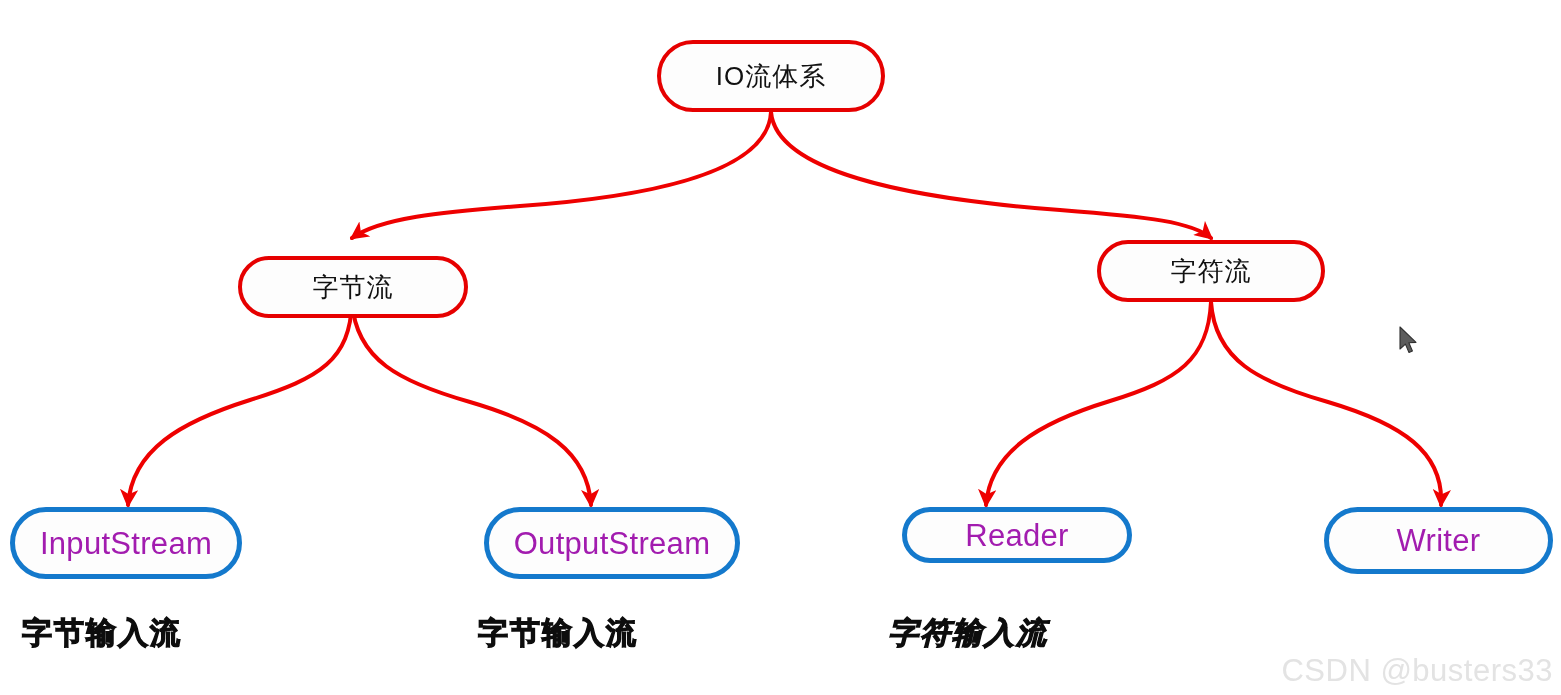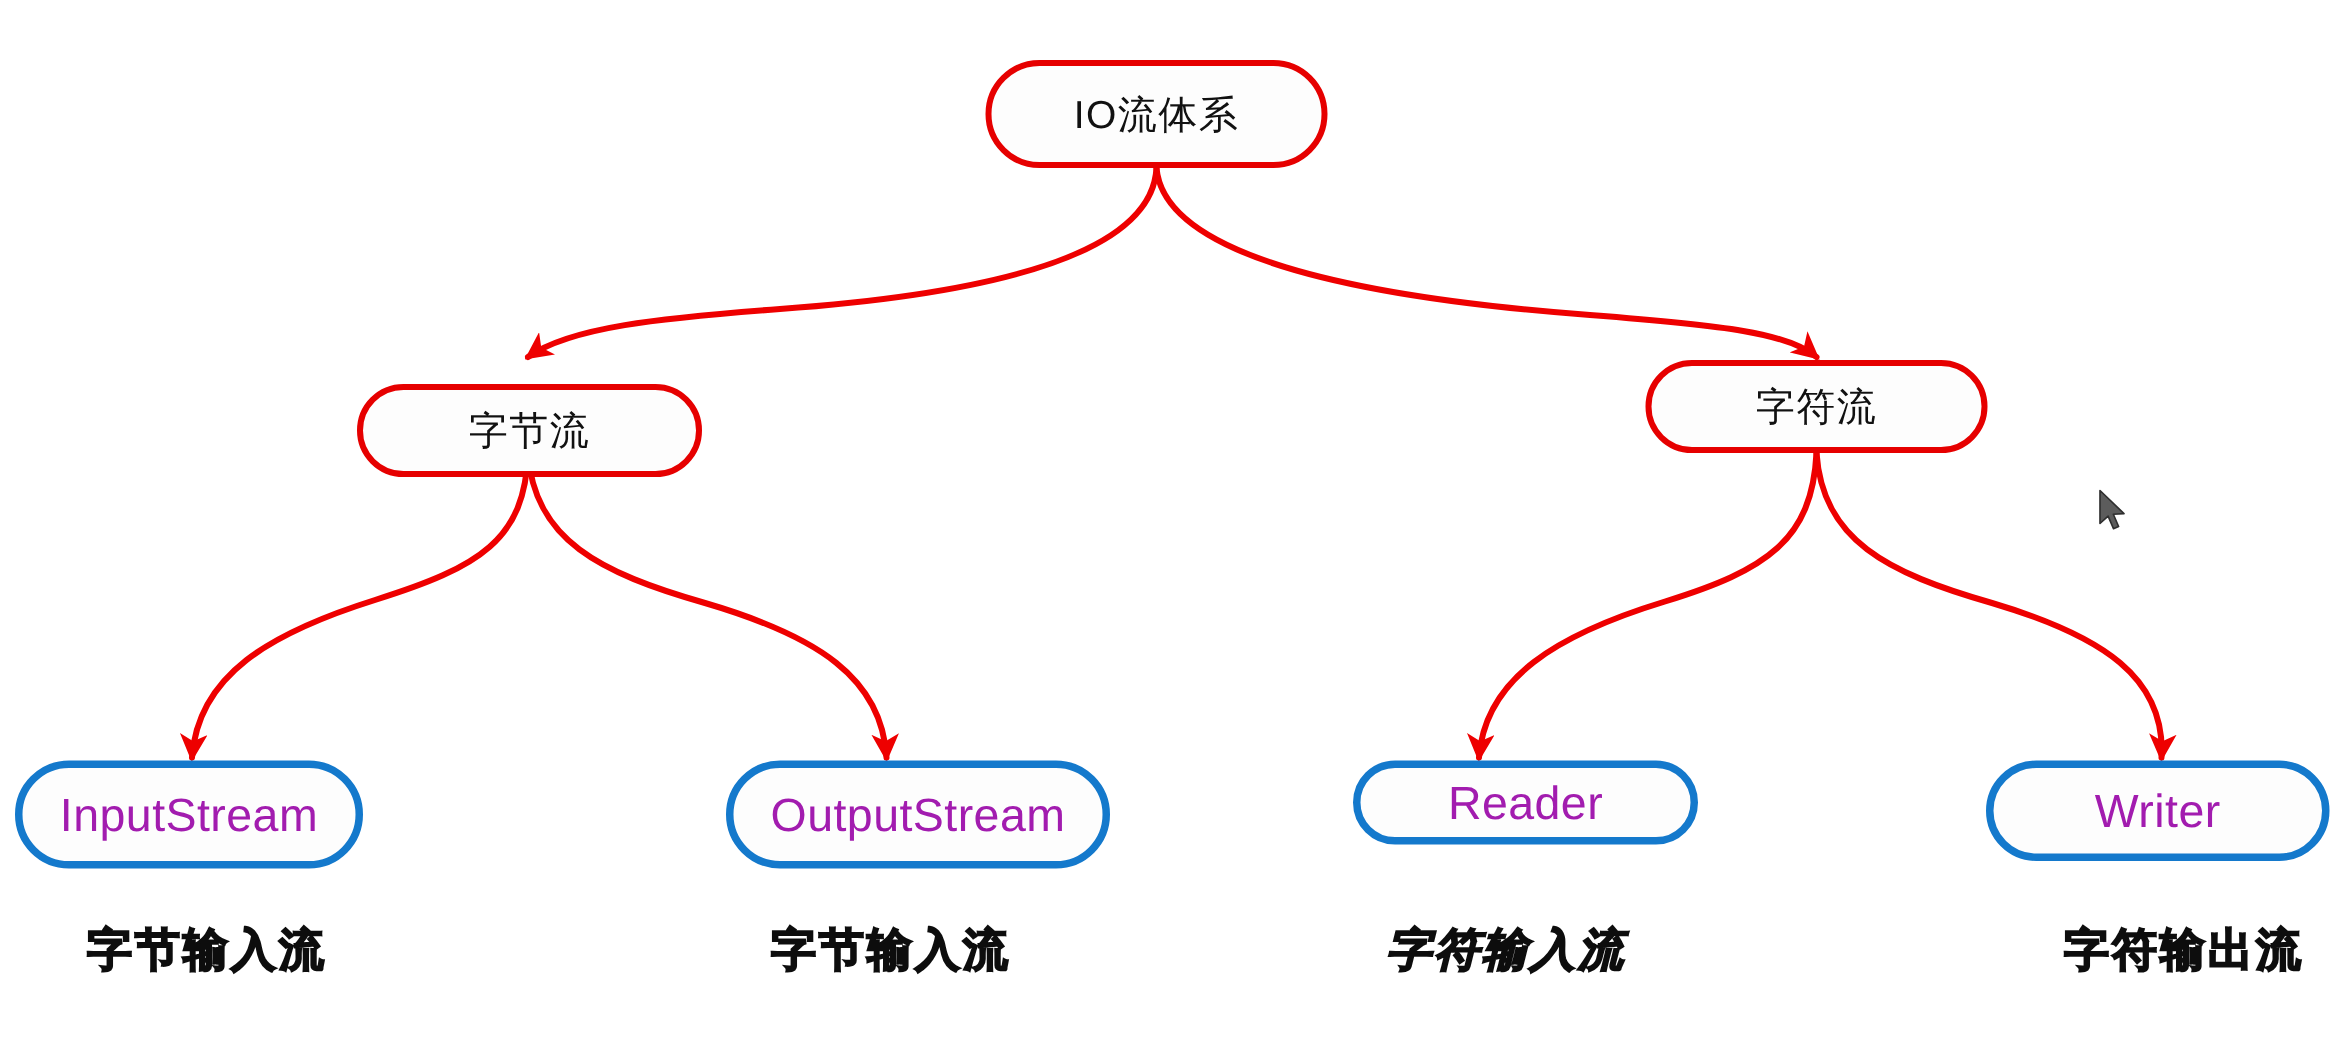"字节输入流" .caption { margin-left: 36px -> none }
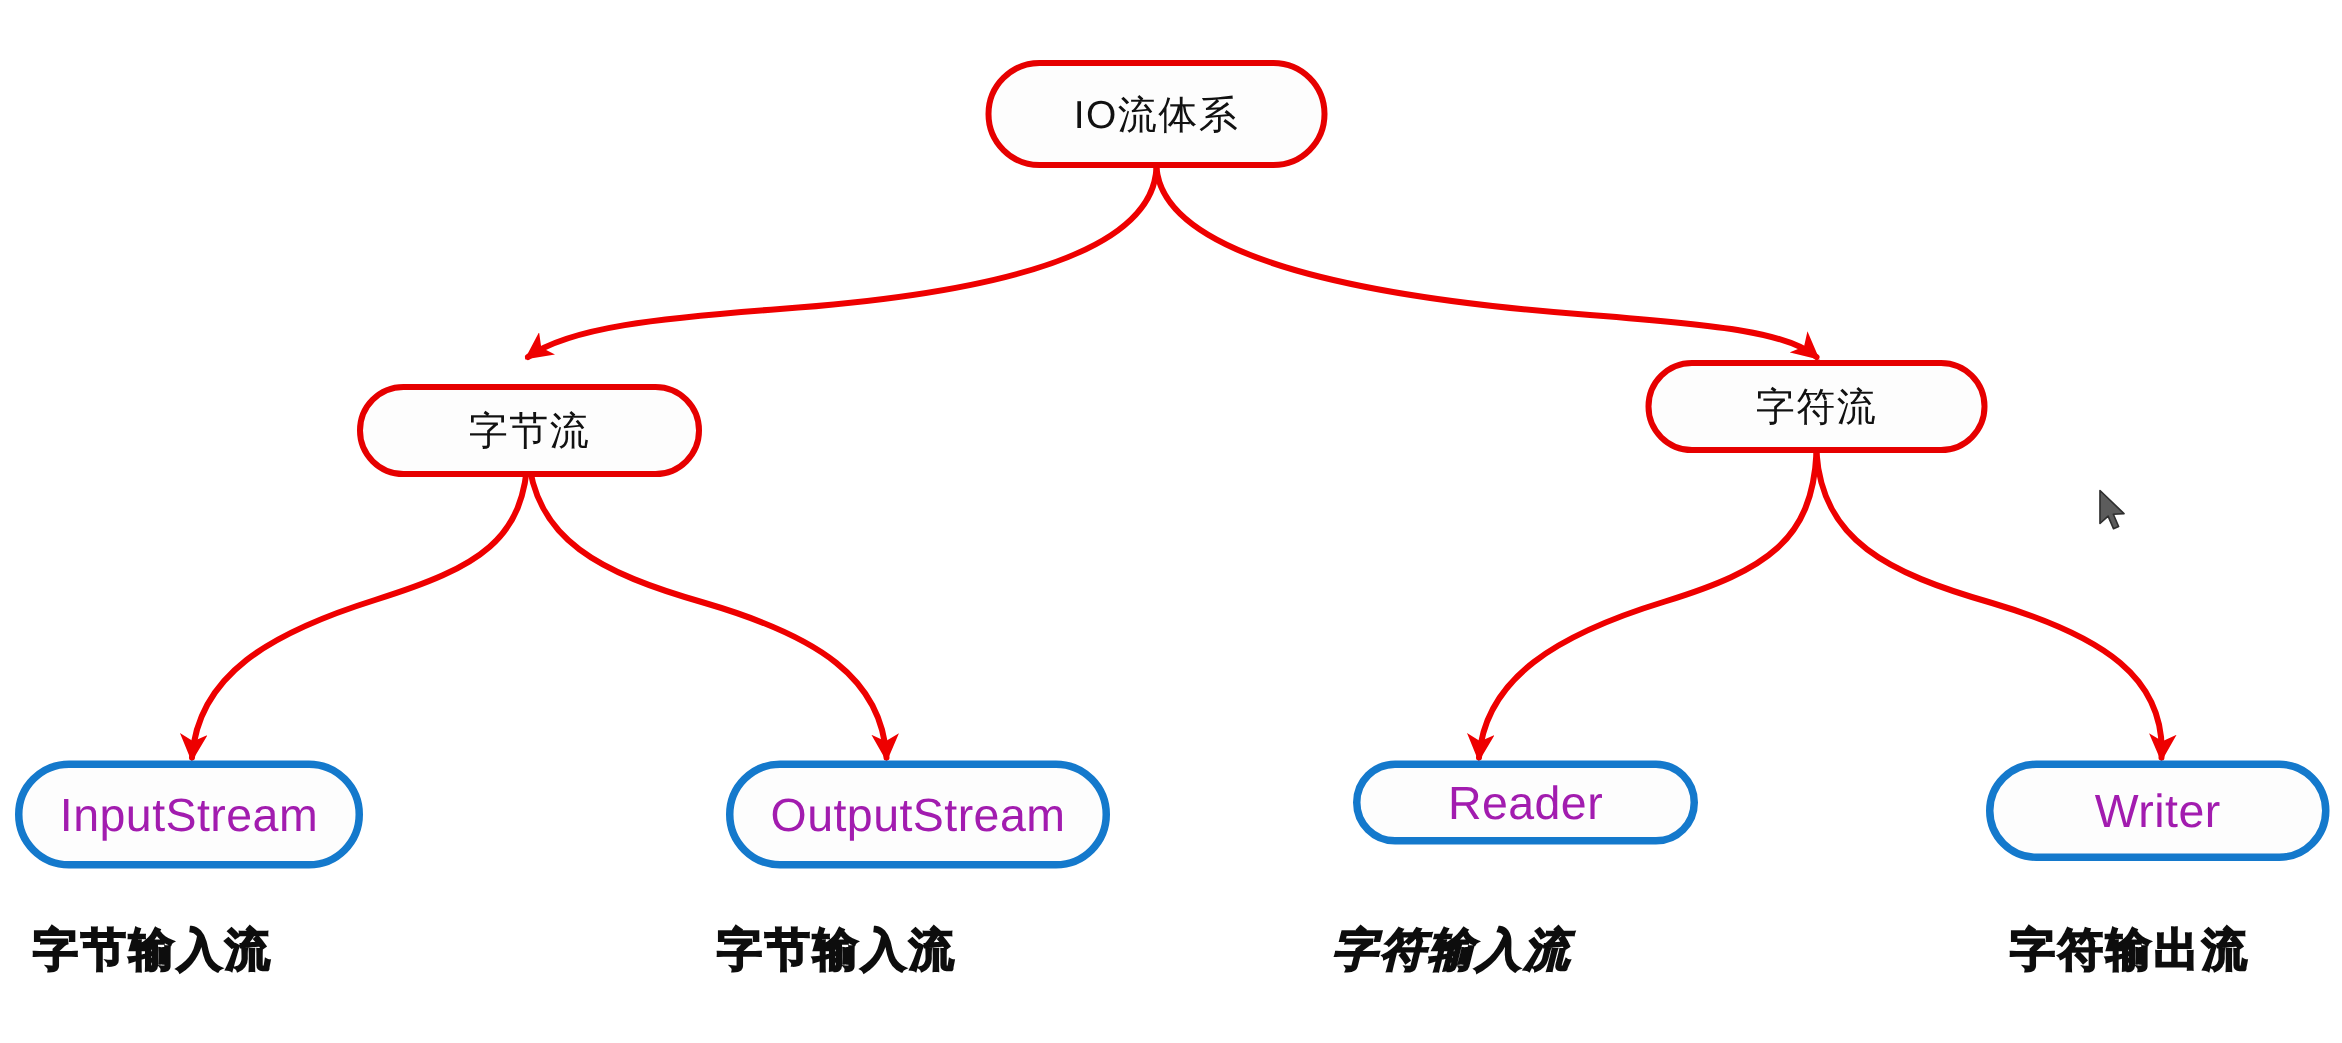"字符输出流" div.caption { html: <div>字符输出流</div> -> none }
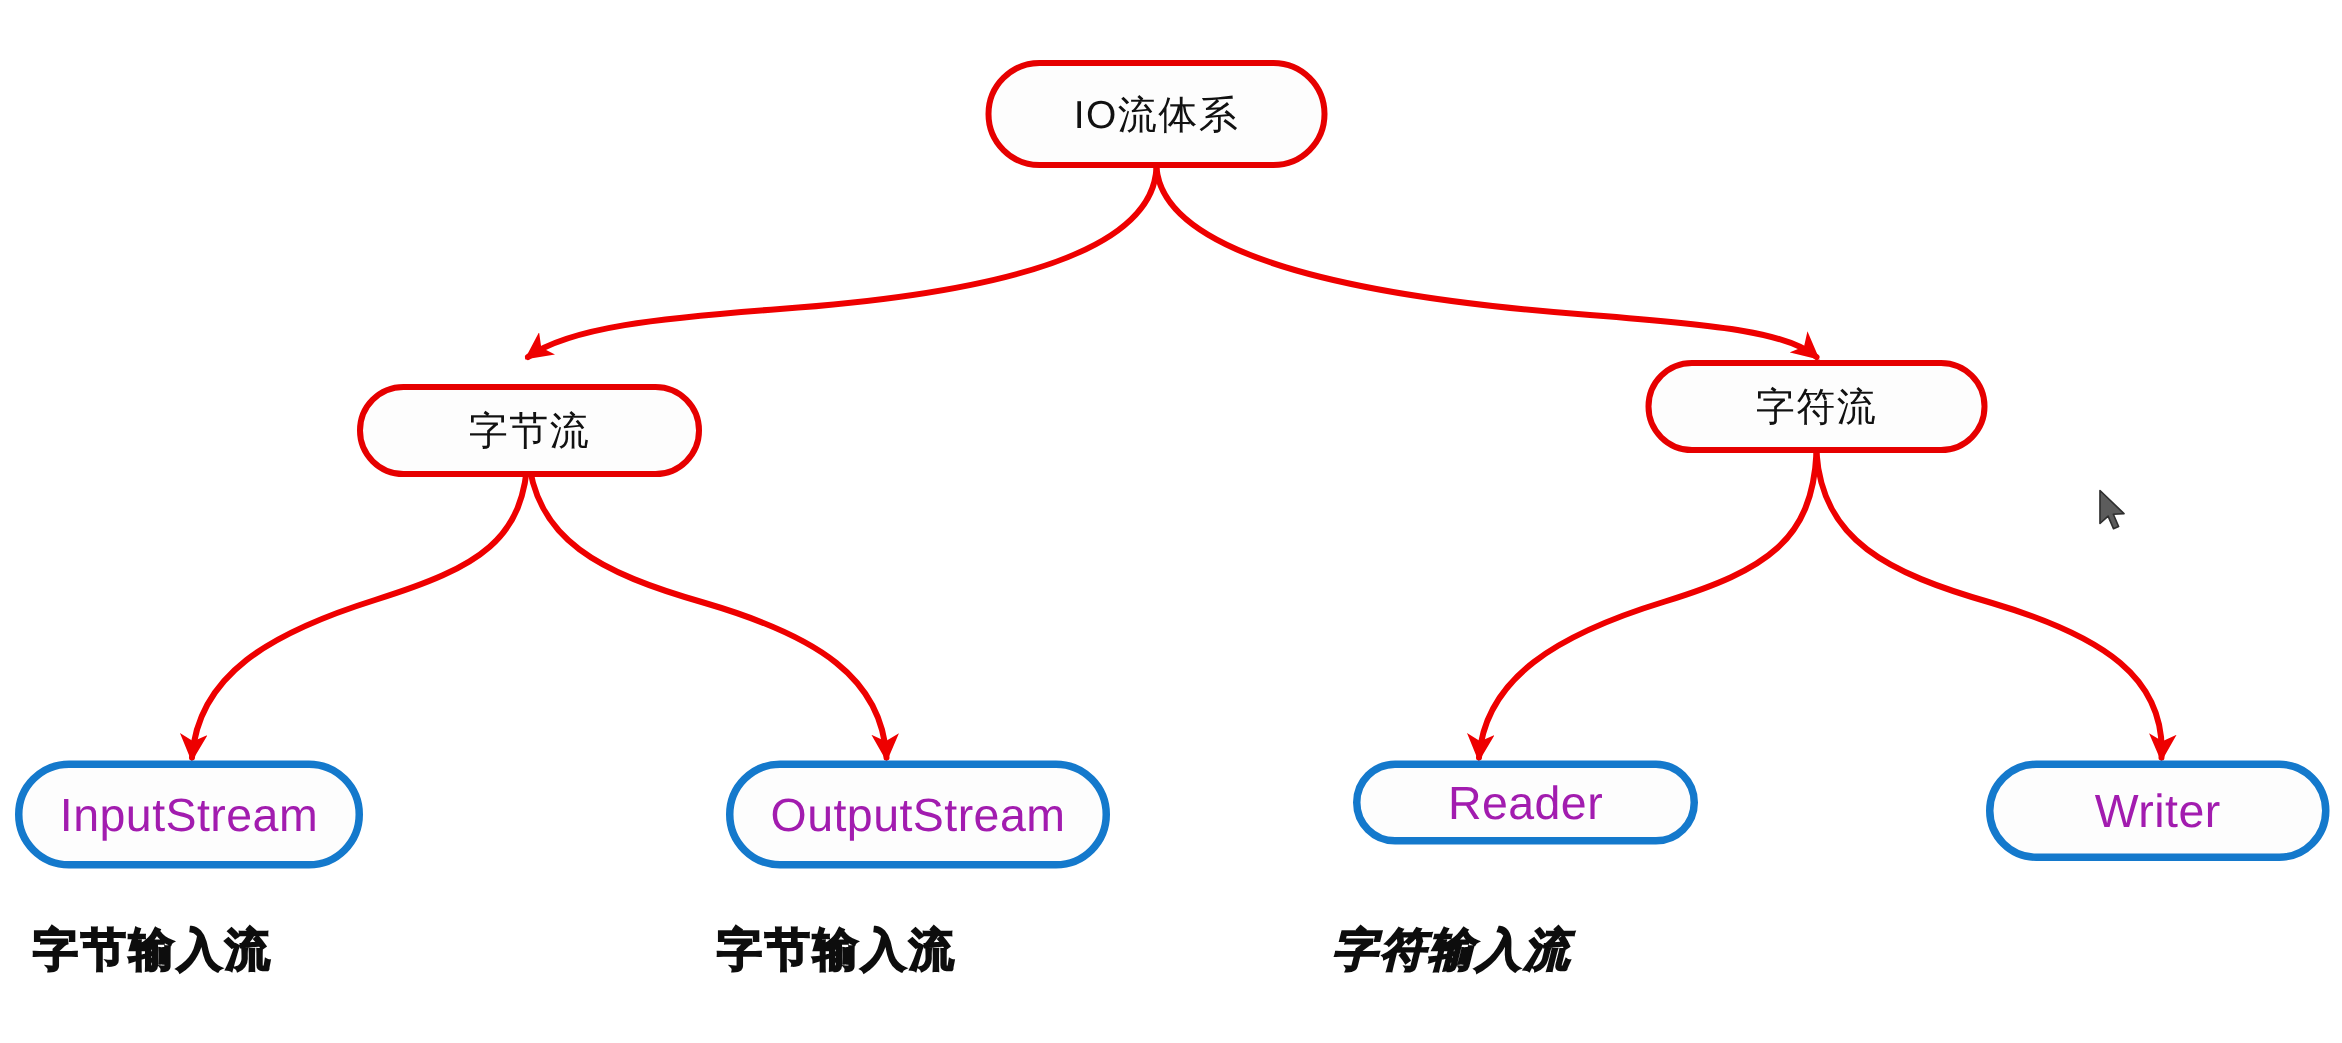"CSDN @busters33" div { html: none -> <div>CSDN @busters33</div> }
